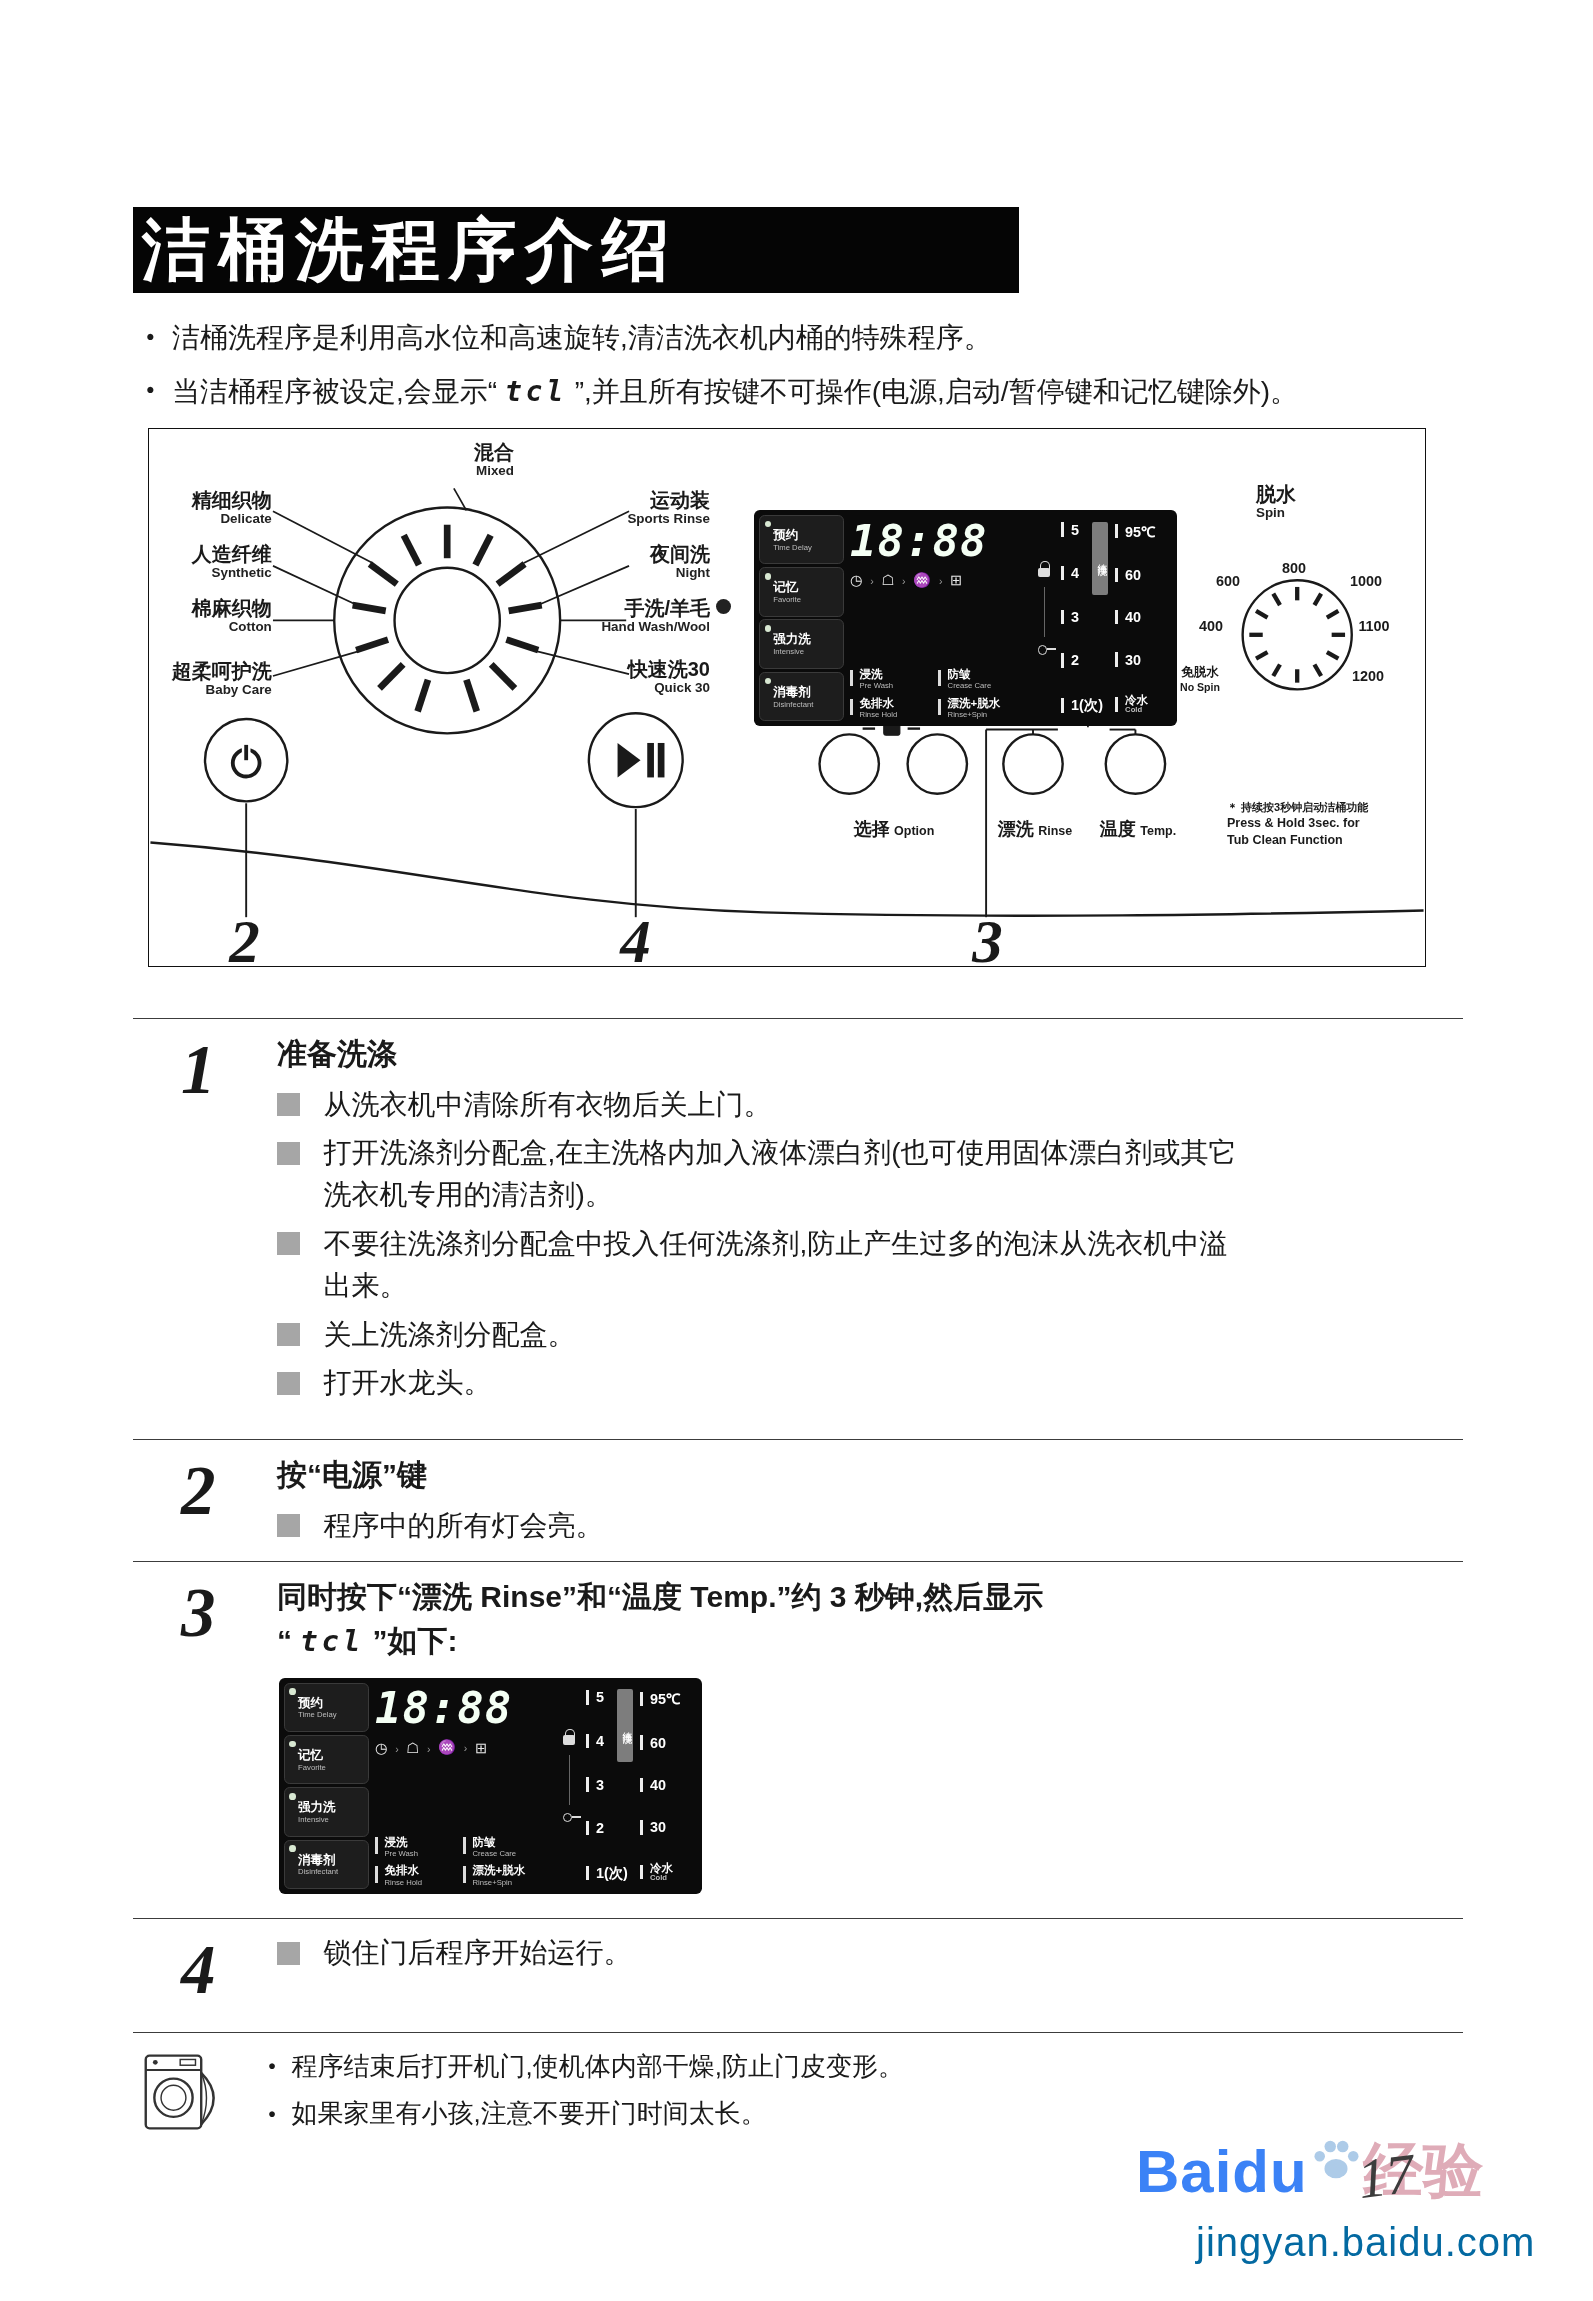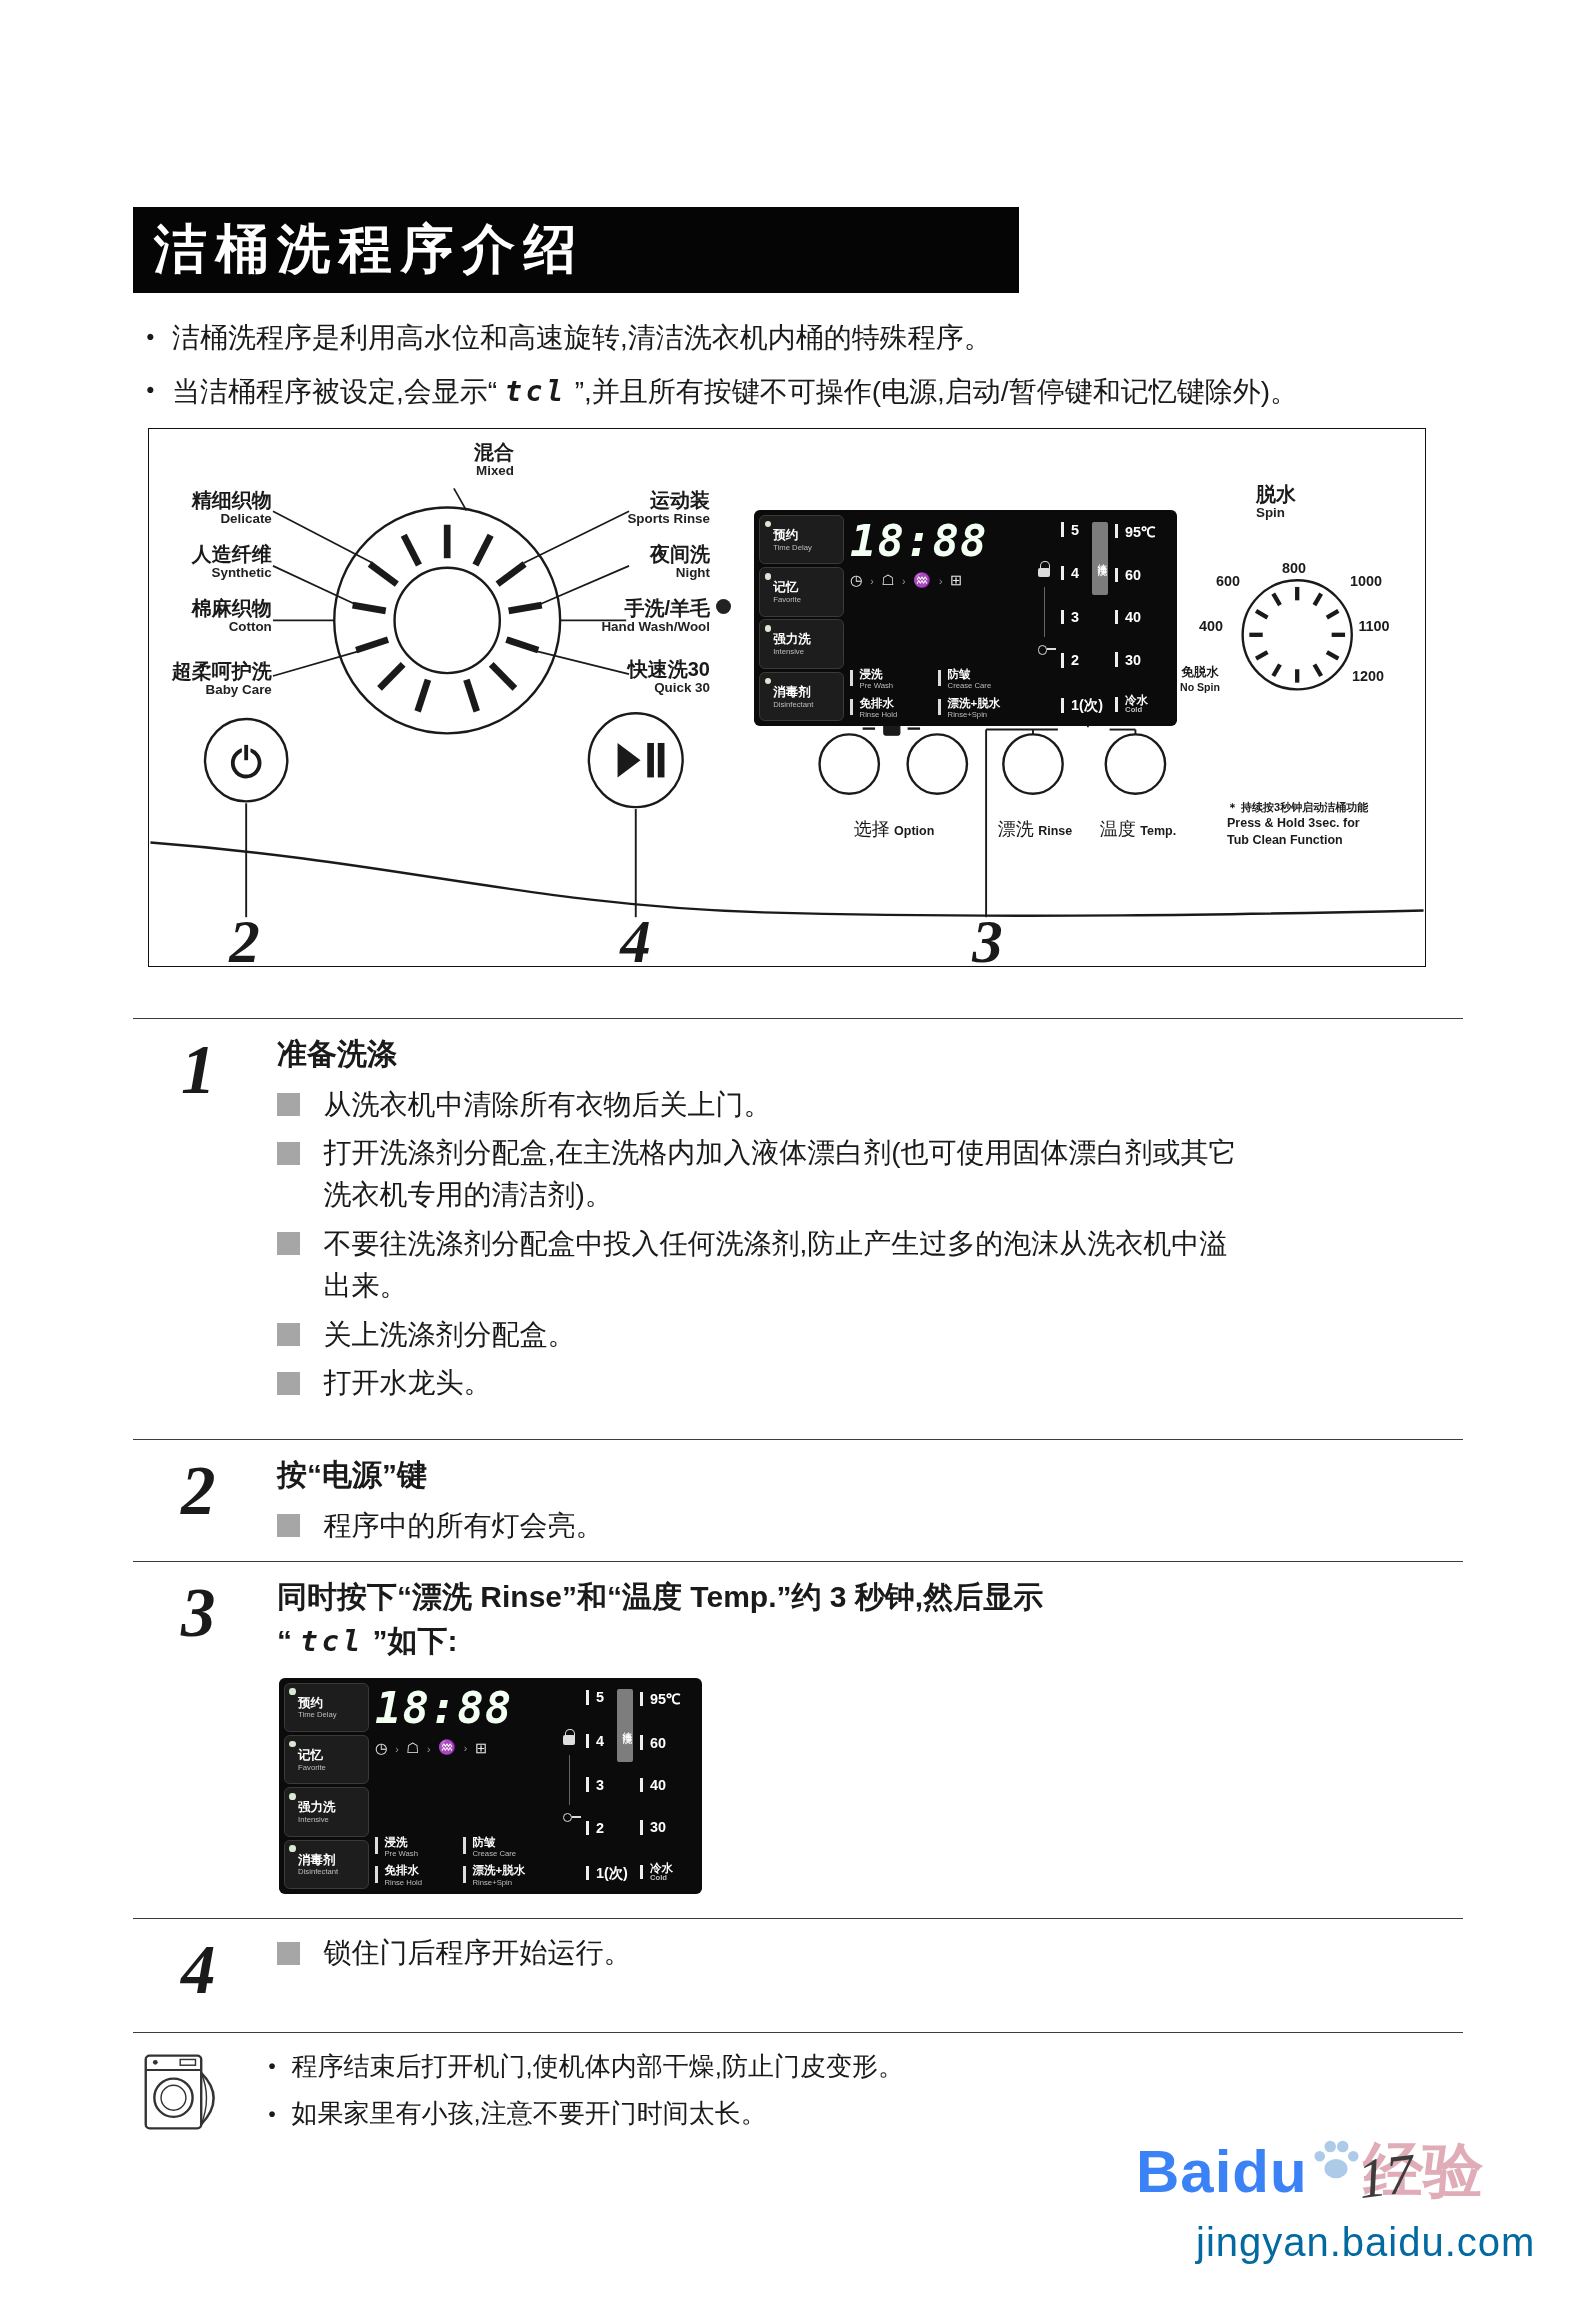"洁桶洗程序介绍" .title-bar { font-size: 53px -> 68px; padding-left: 21px -> 9px }
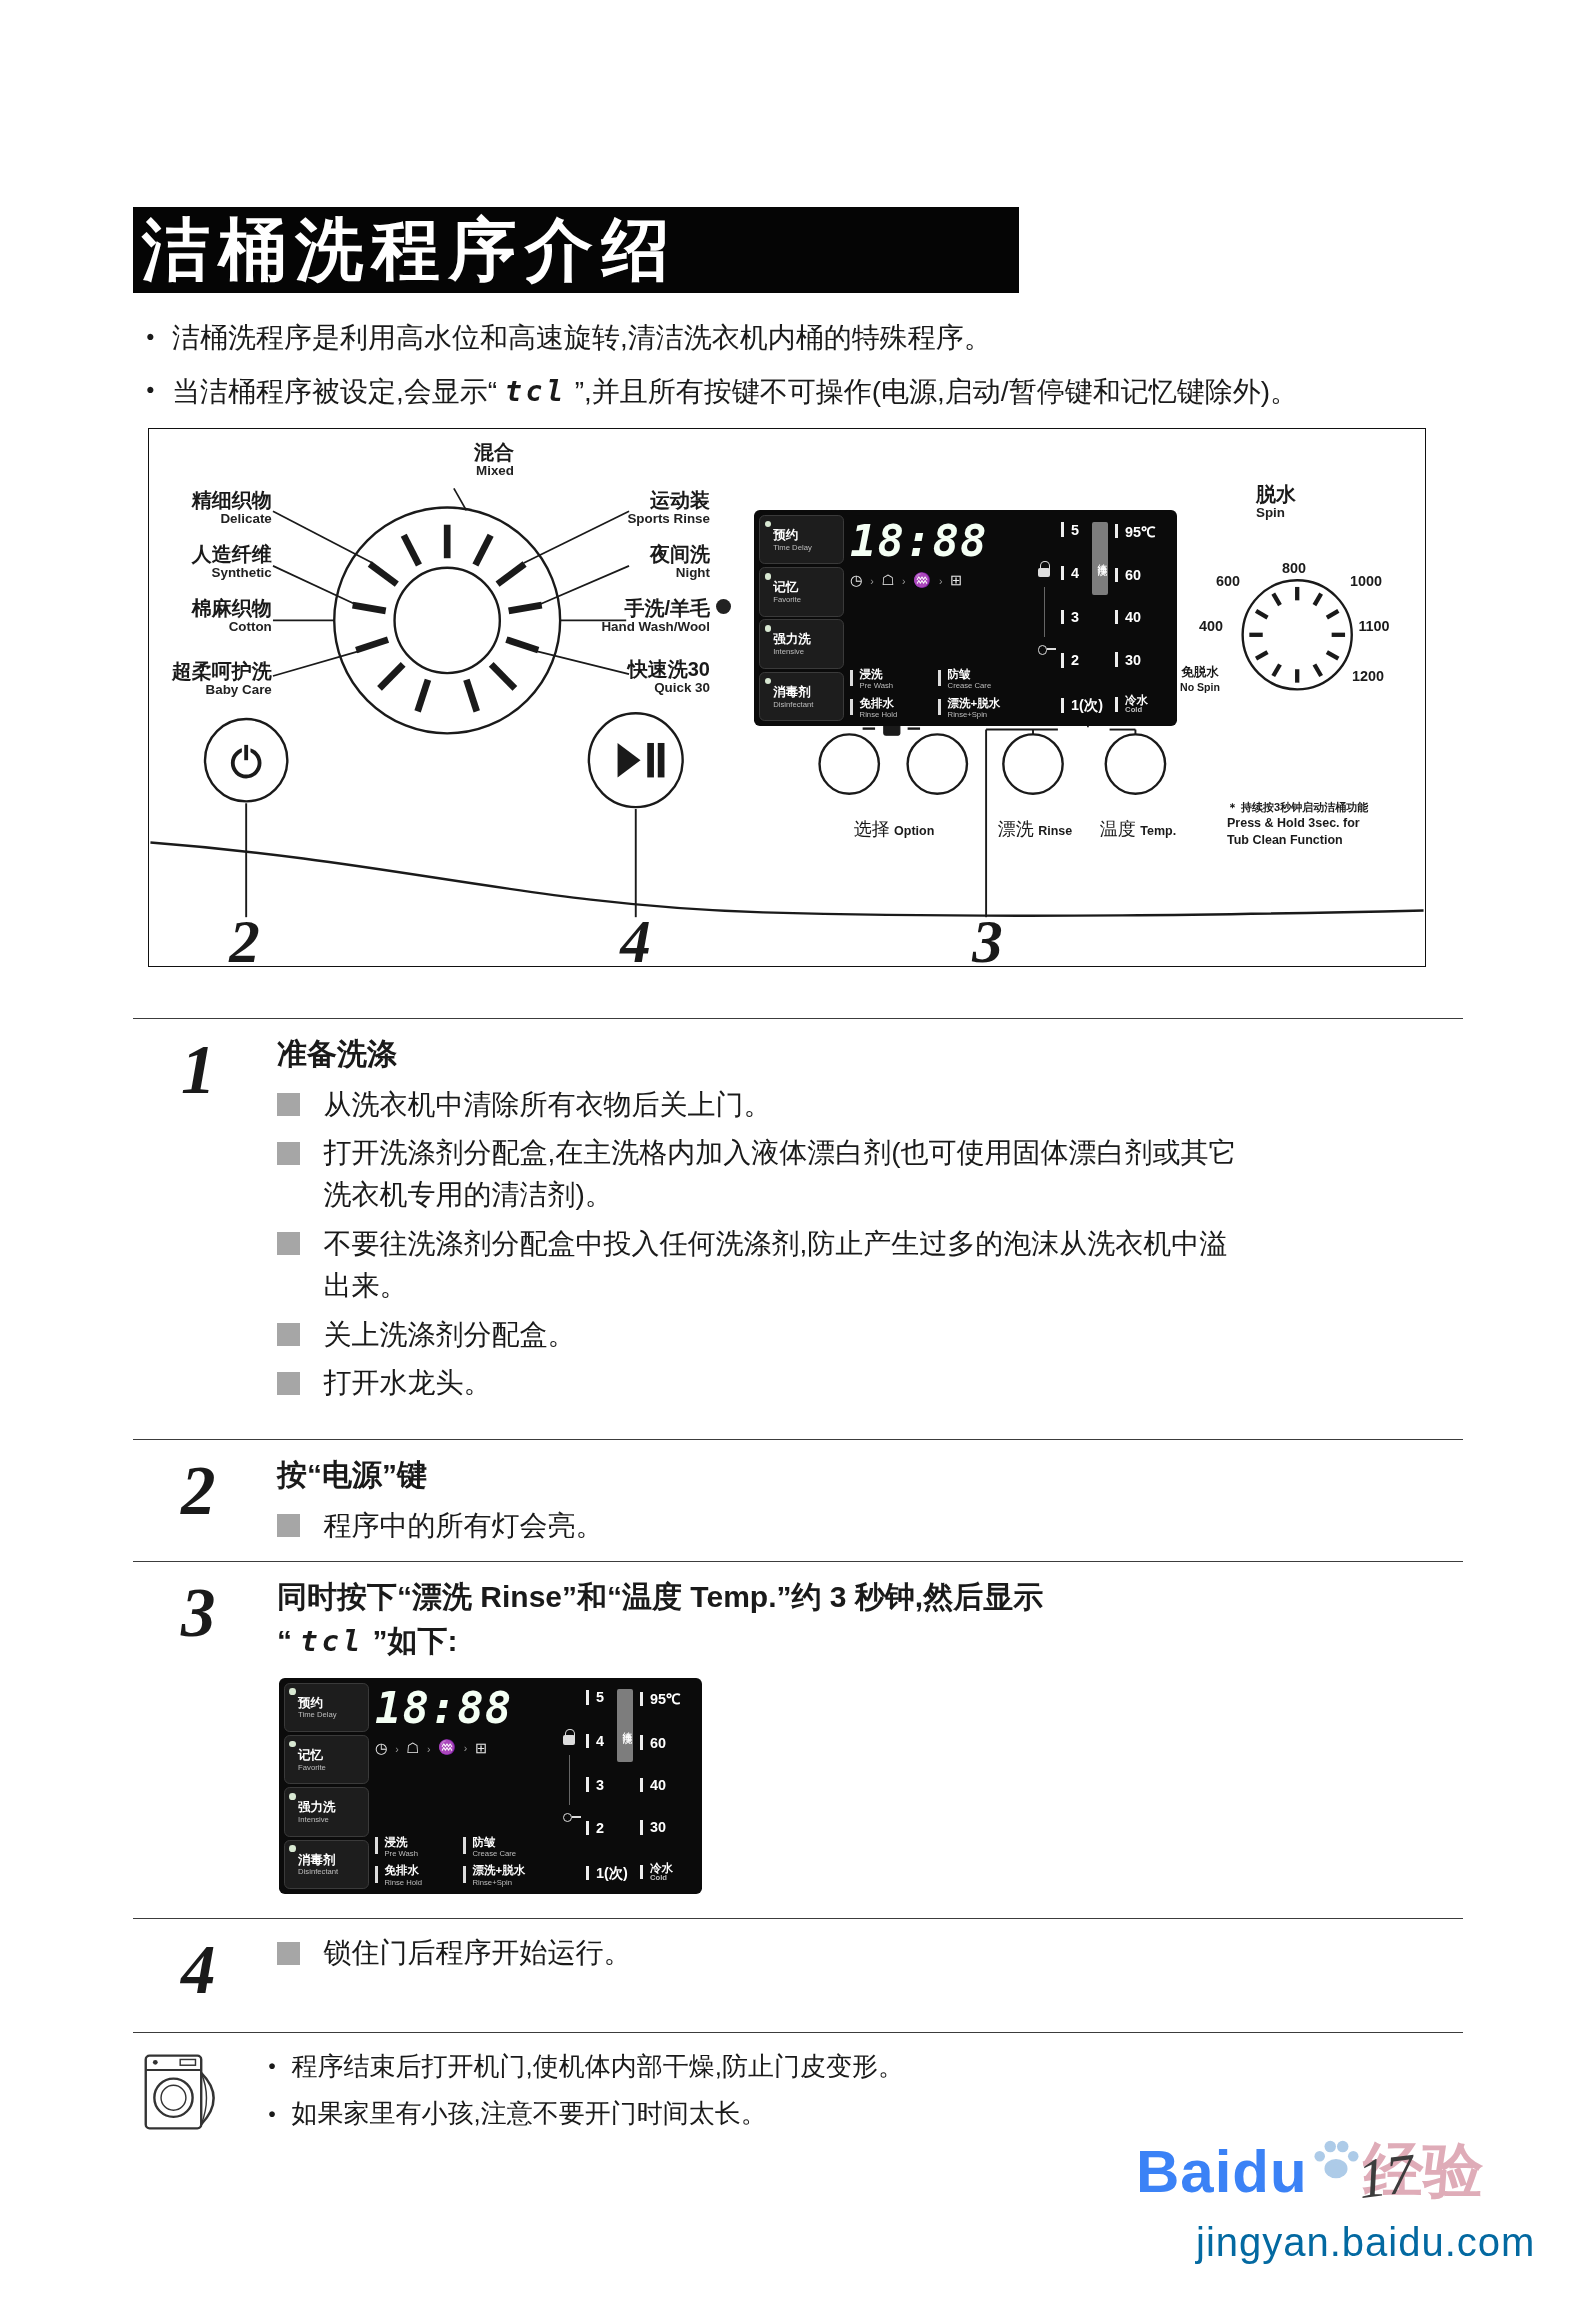"选择" .blabel .zh { font-weight: normal -> bold }
